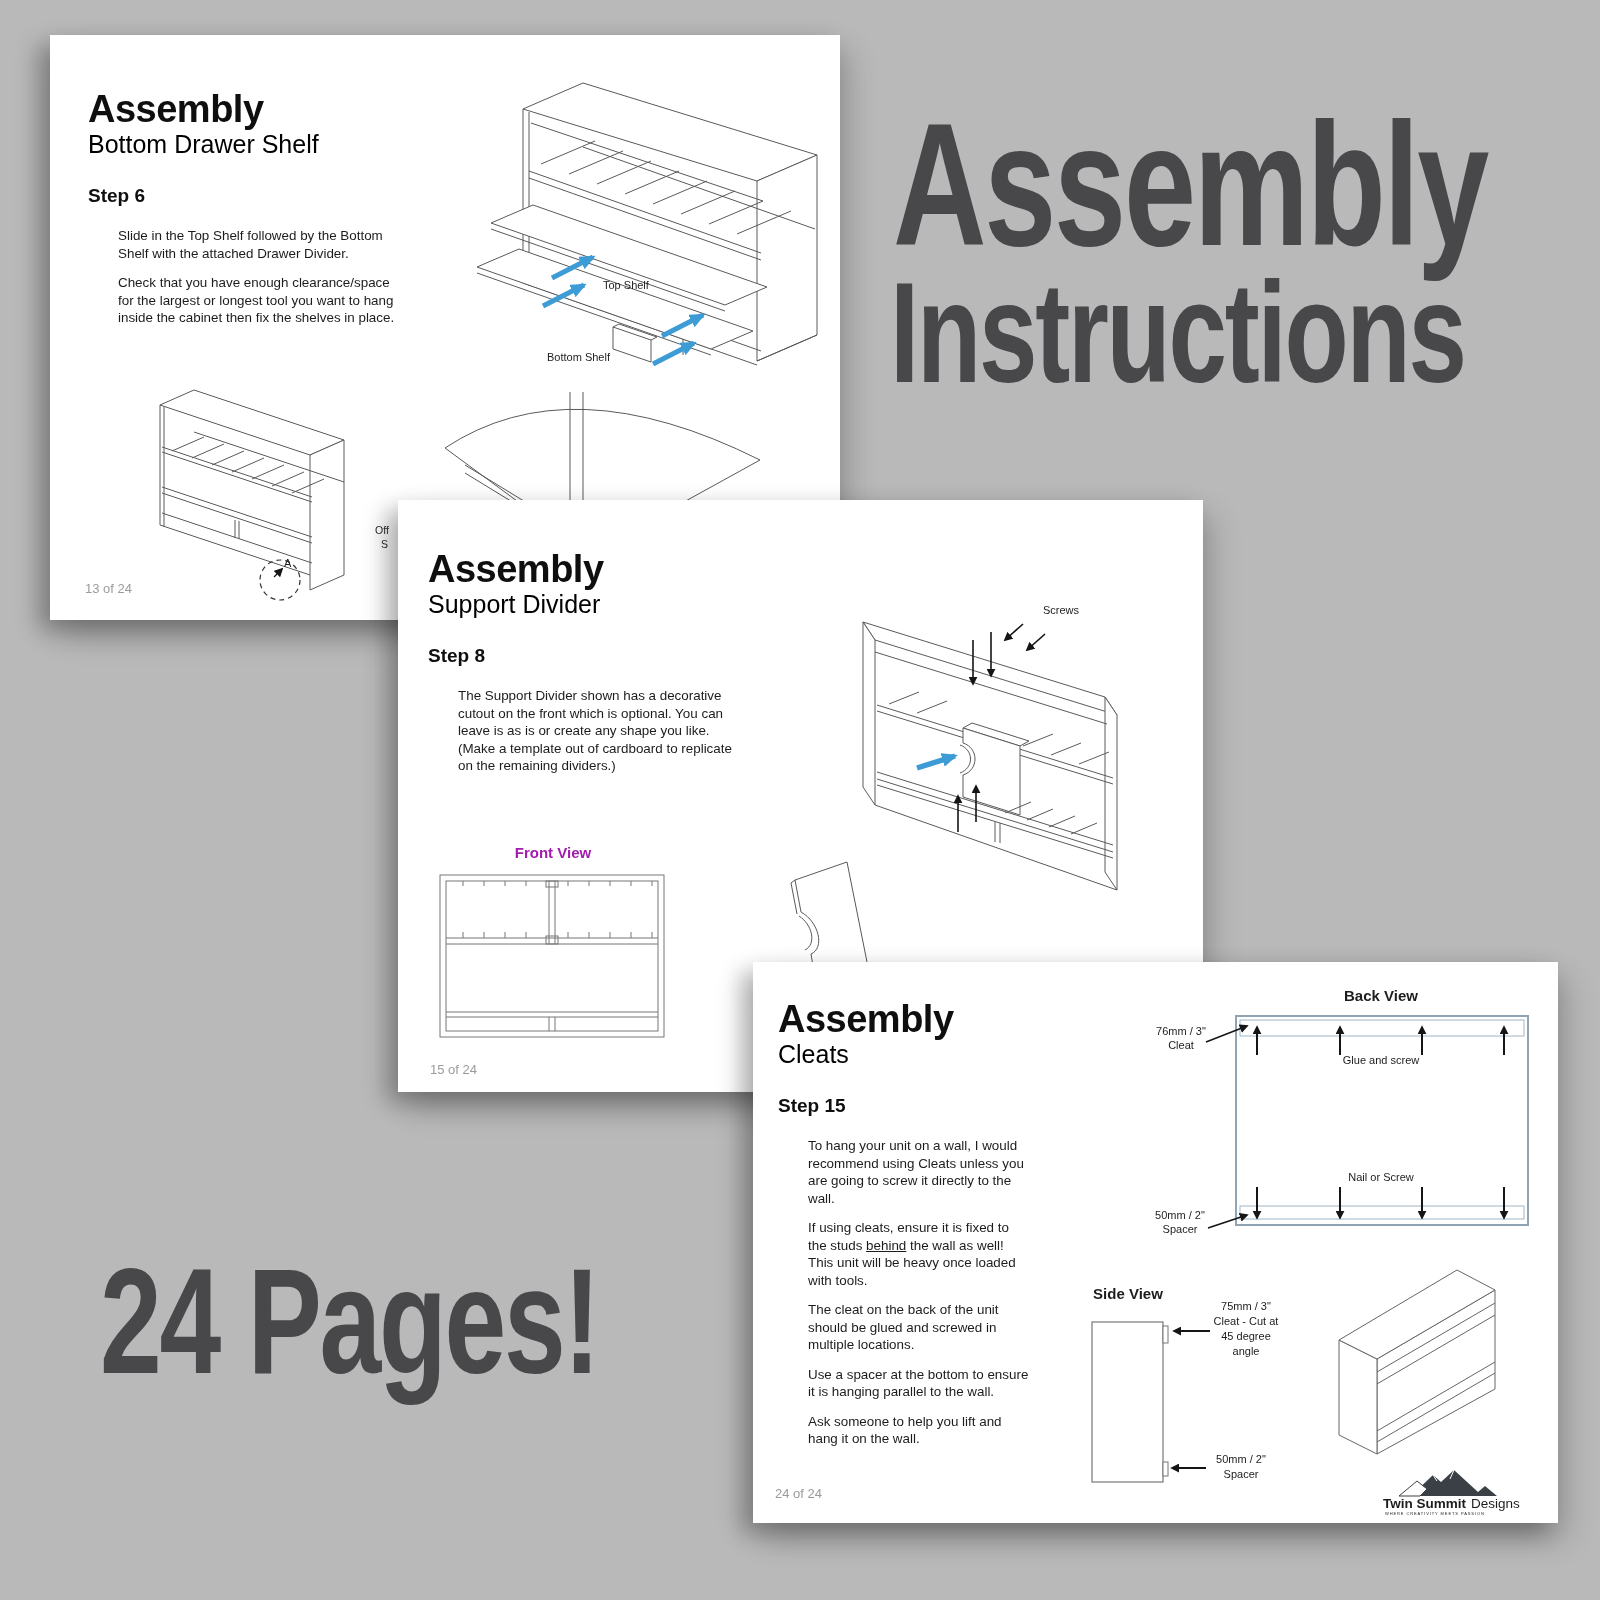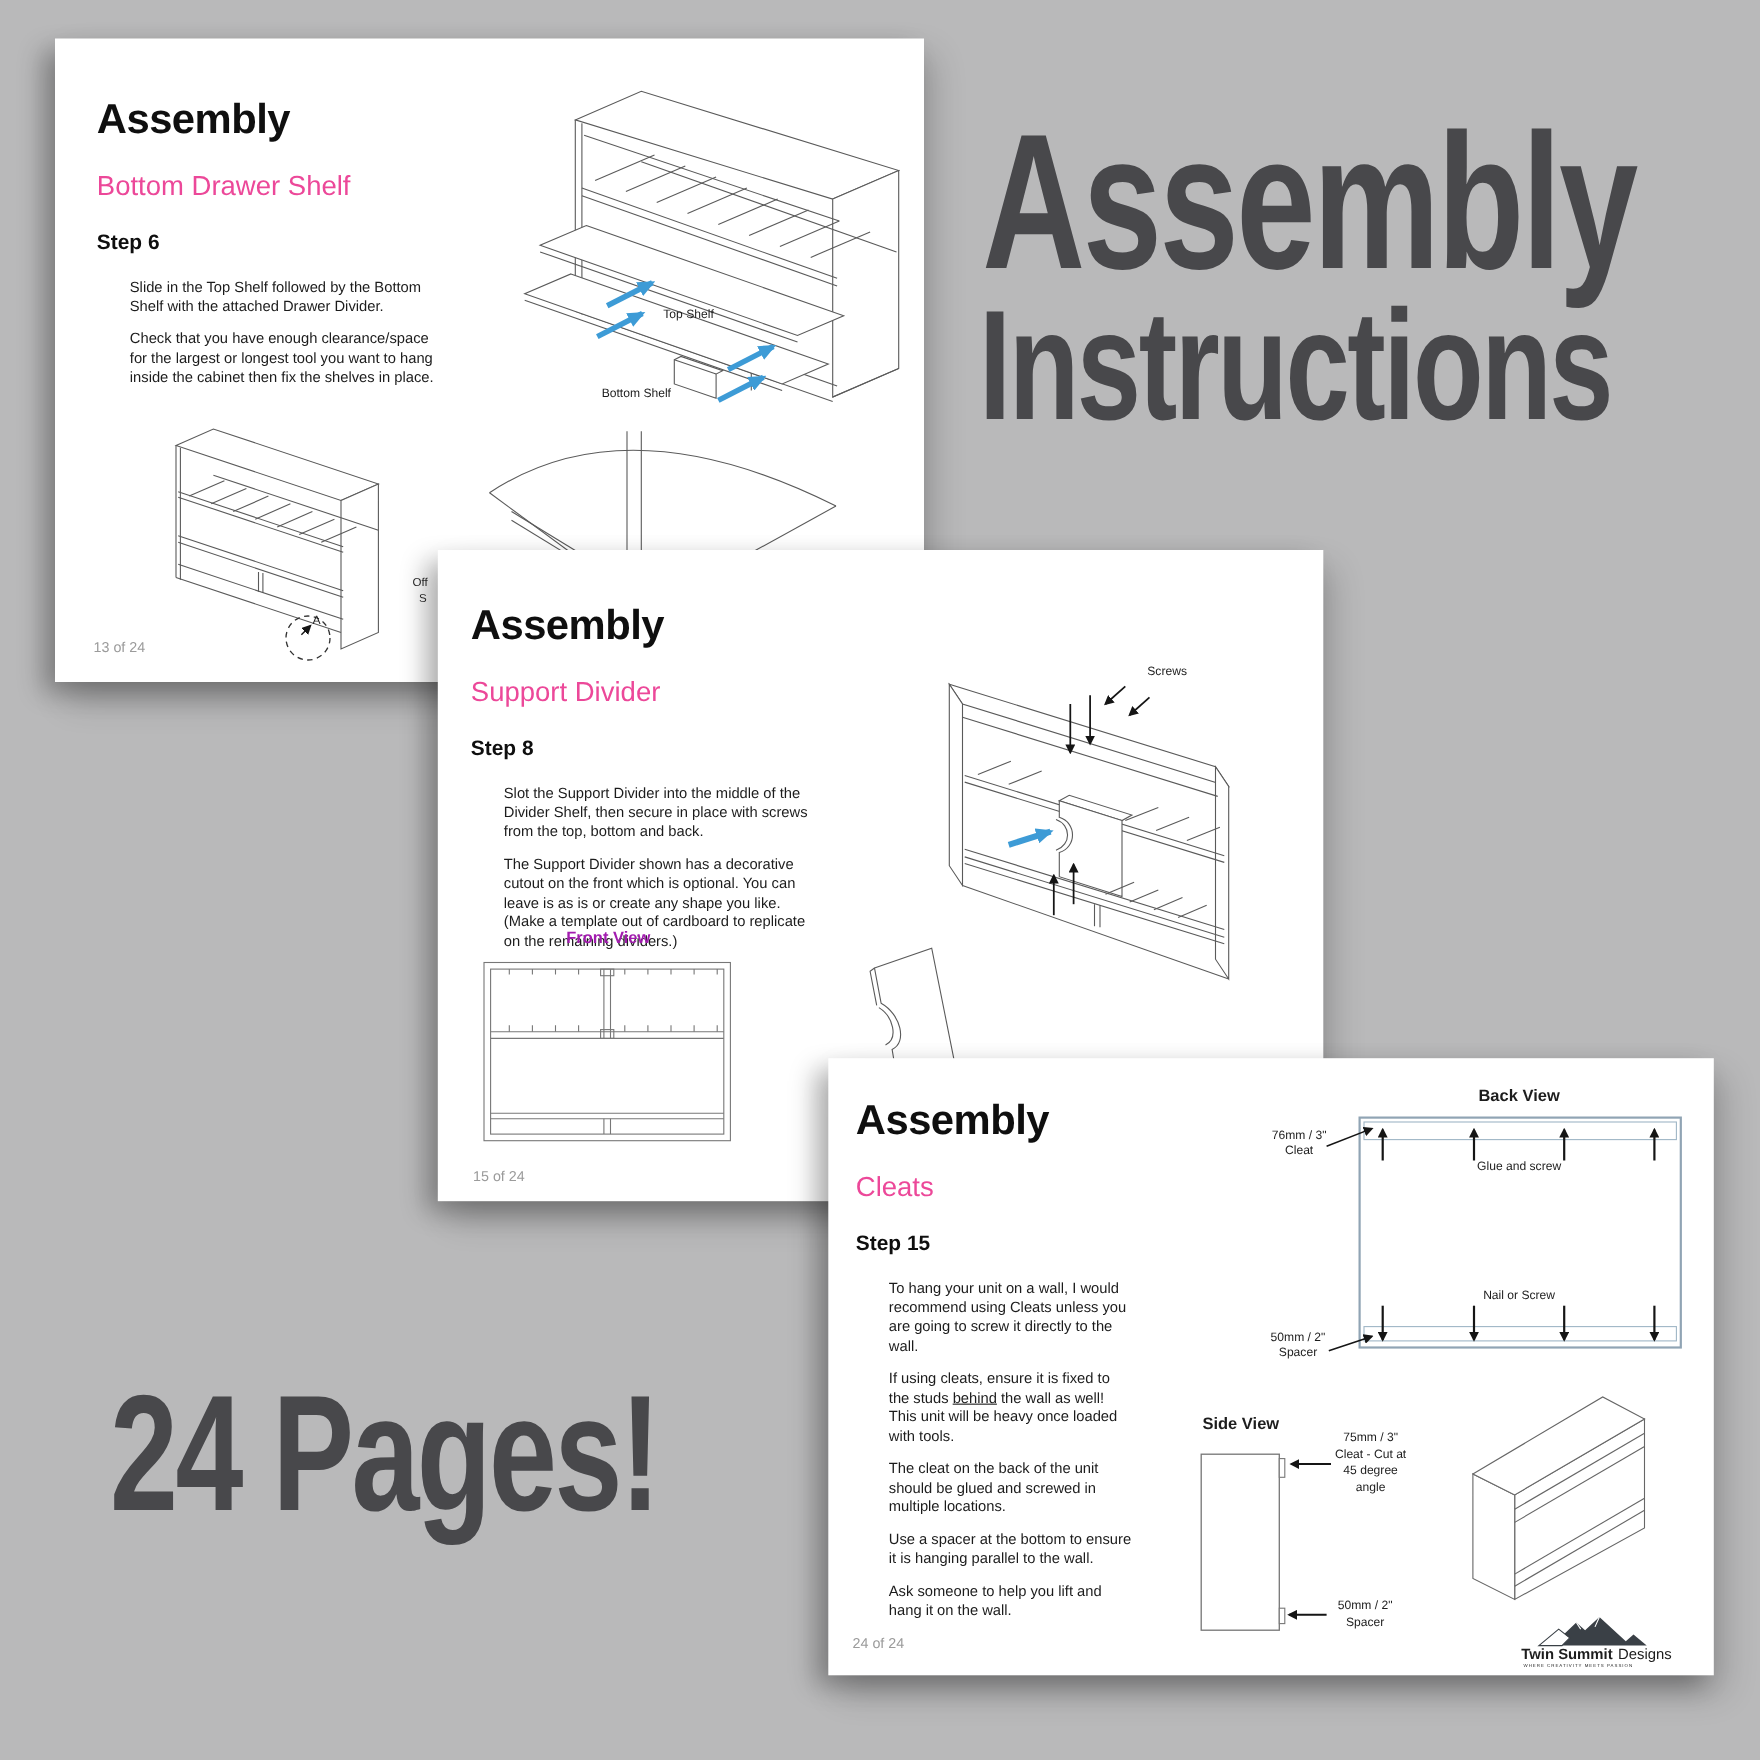"Bottom Drawer Shelf" .h2 { color: #ec4899 -> #000000; margin-top: 26px -> 1px }
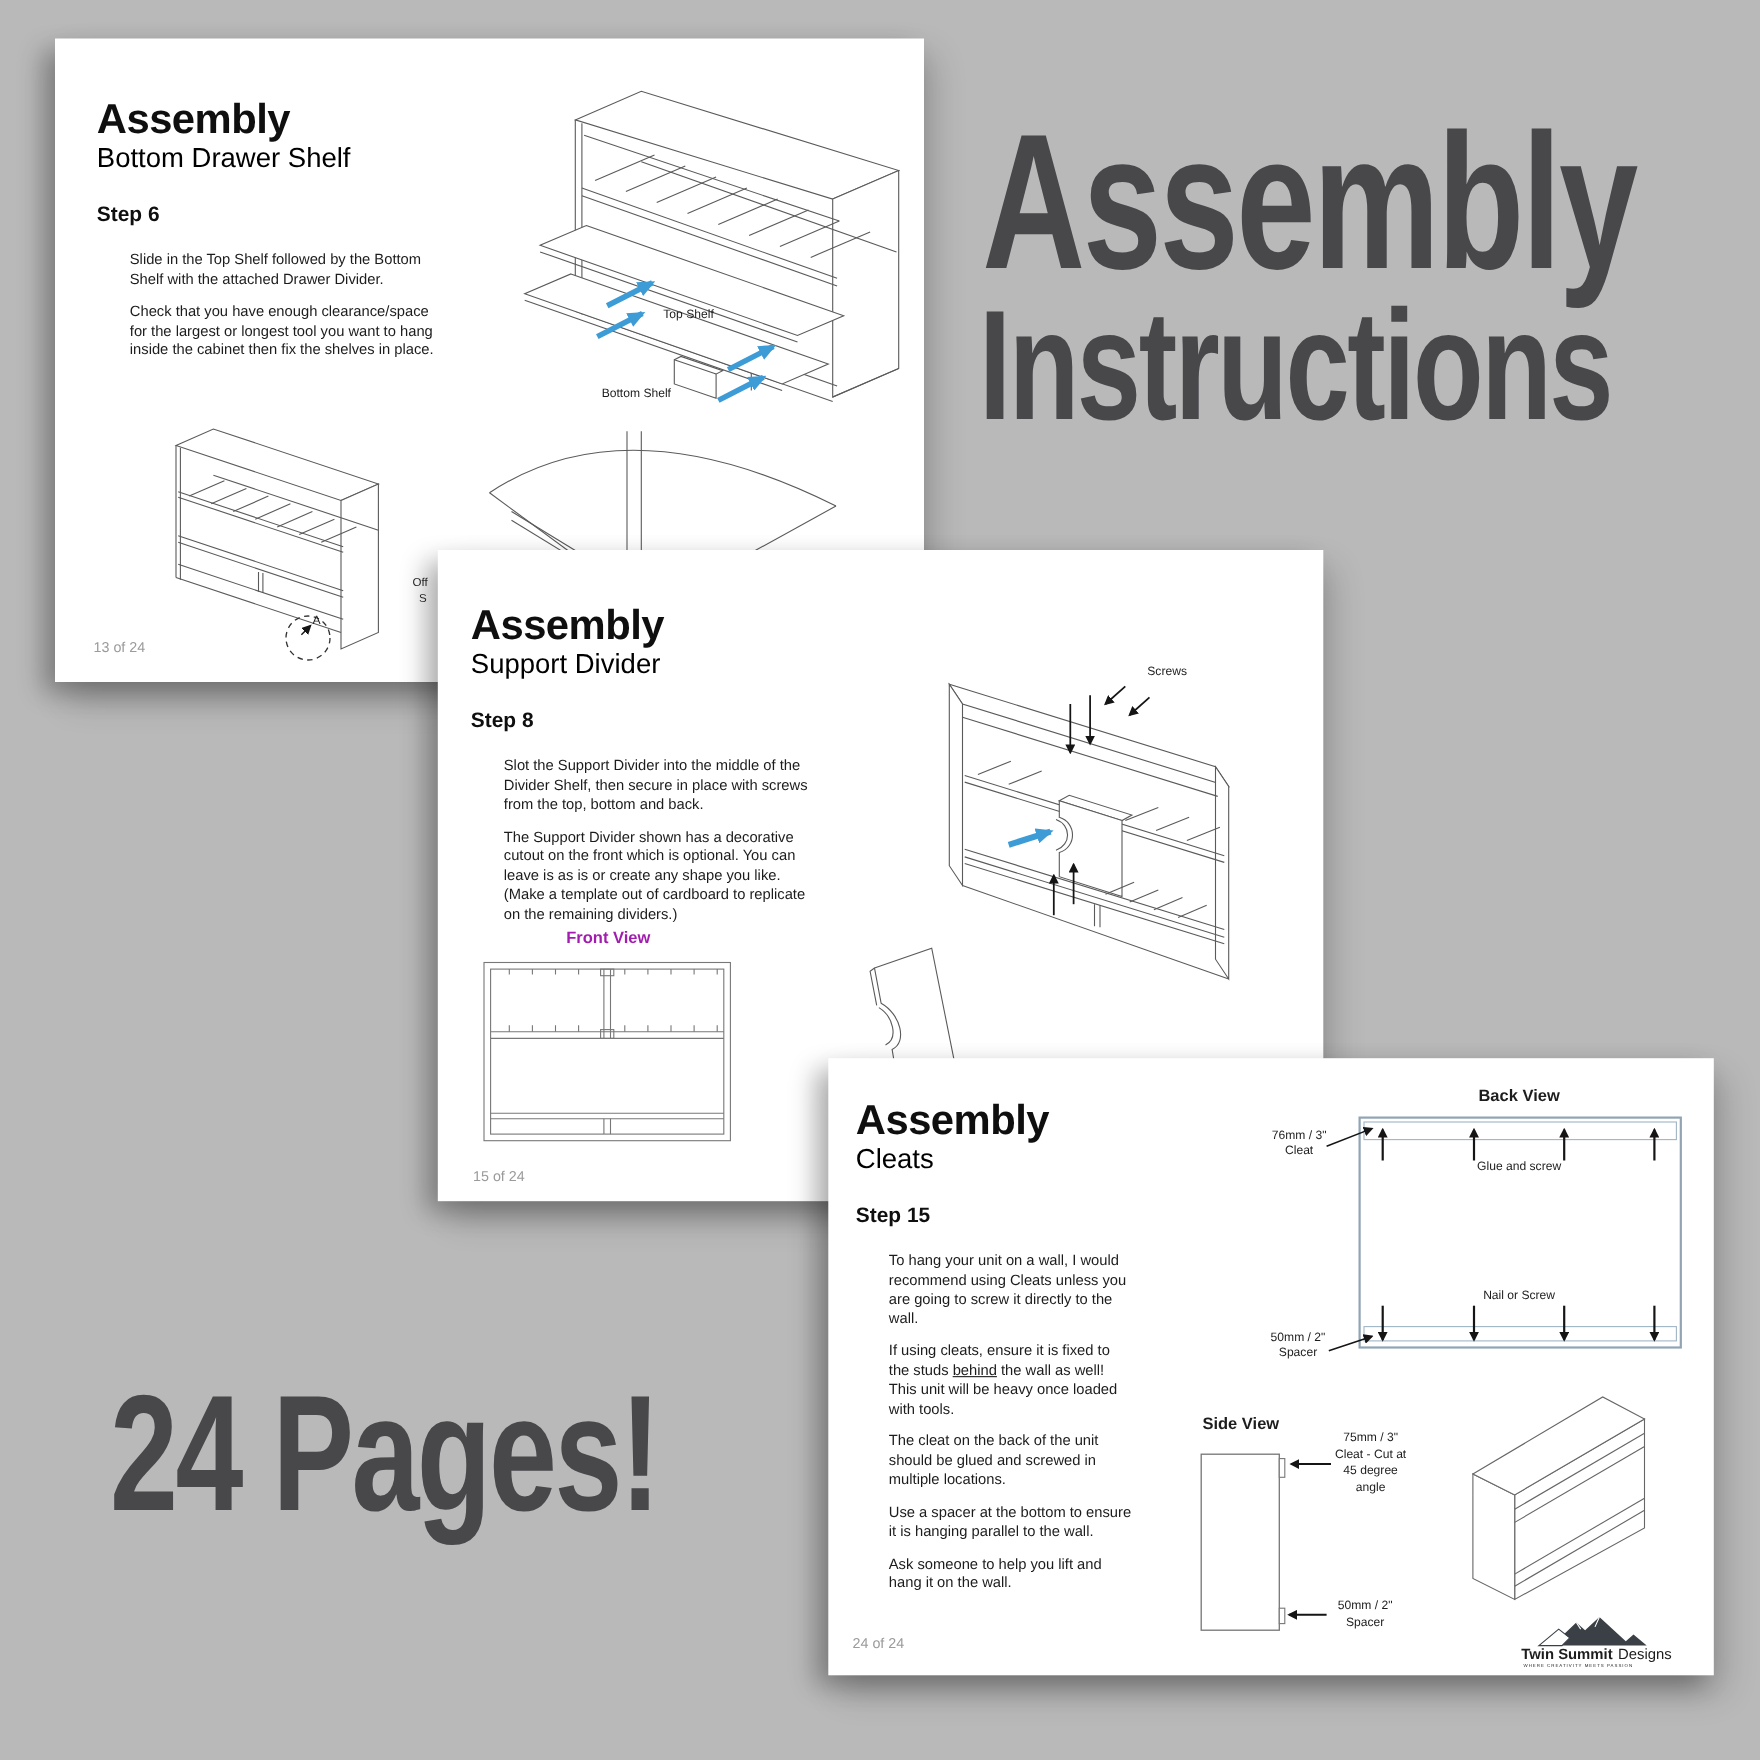"Slot the Support Divider into" p { html: <p>Slot the Support Divider into the middle of the Divider Shelf, then secure in place with screws from the top, bottom and back.</p> -> none }
